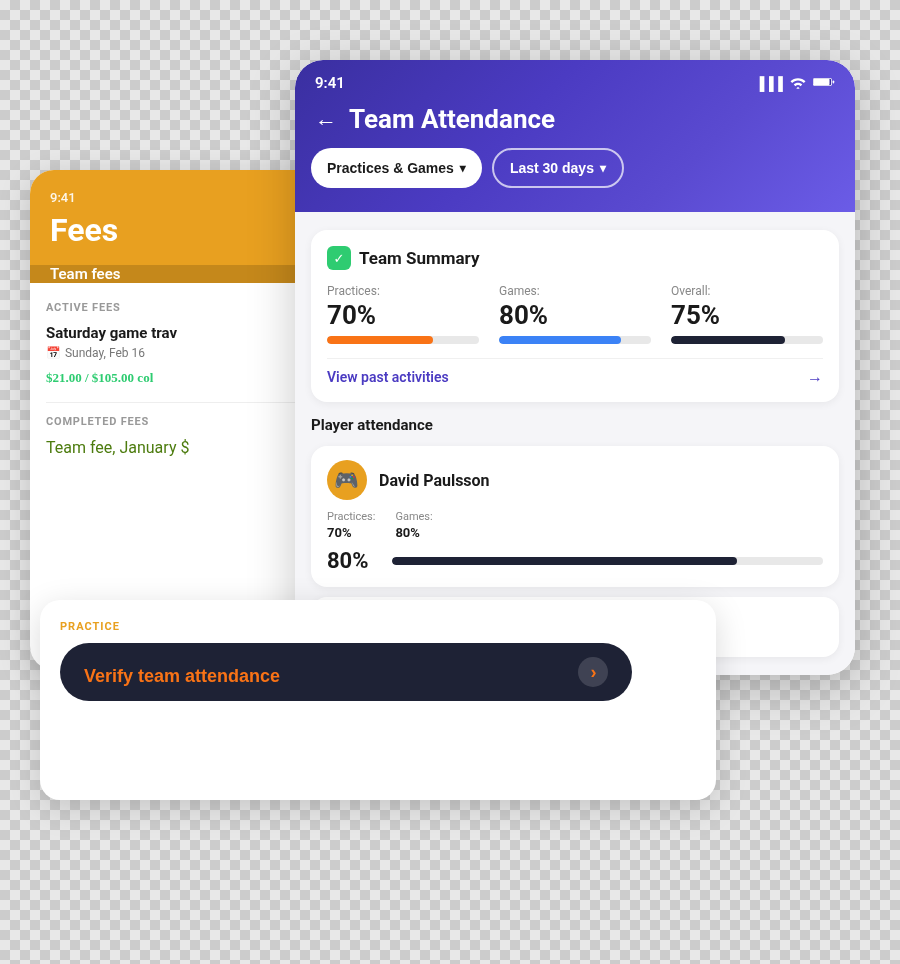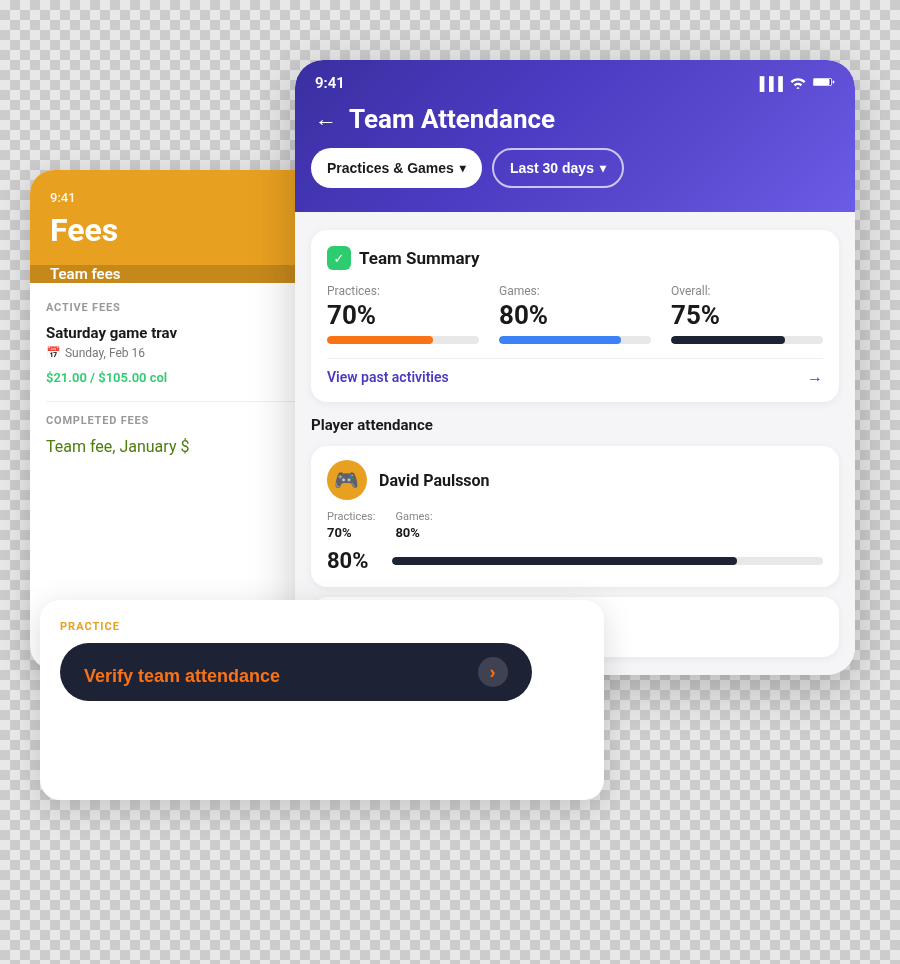"$21.00 / $105.00 col" .fee-amount { font-family: none -> Liberation Serif, serif }
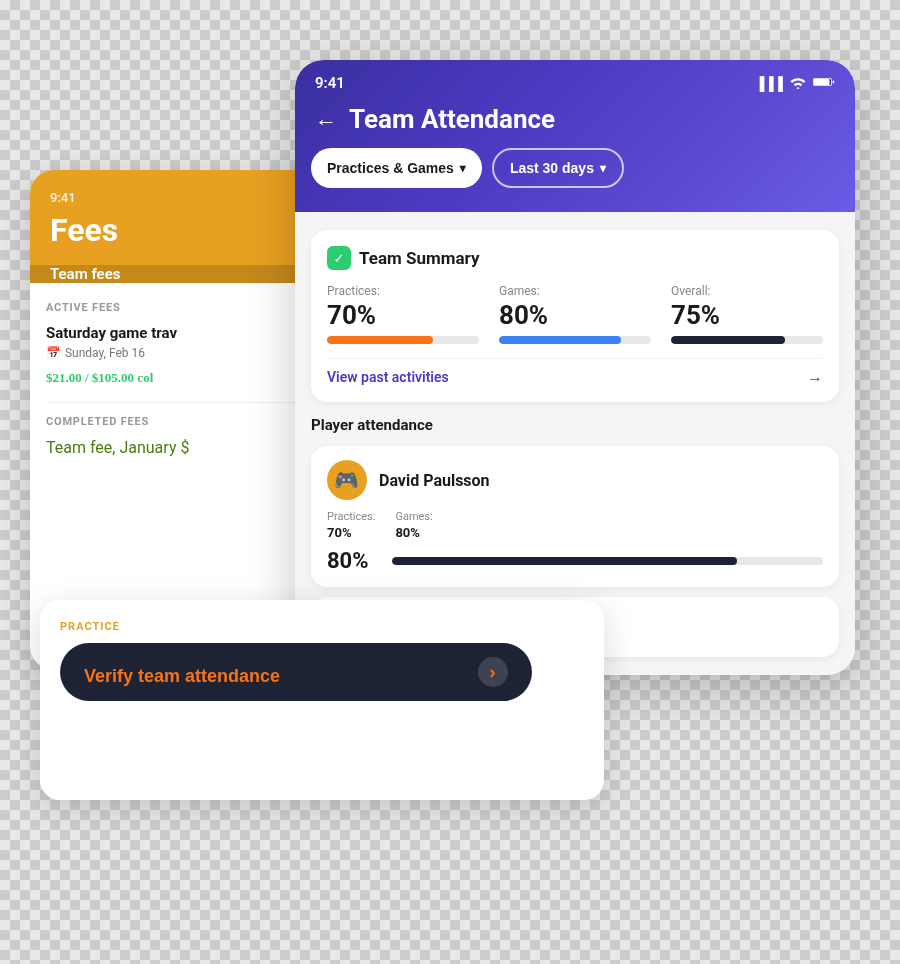"PRACTICE" .practice-card { width: 564px -> 676px }
